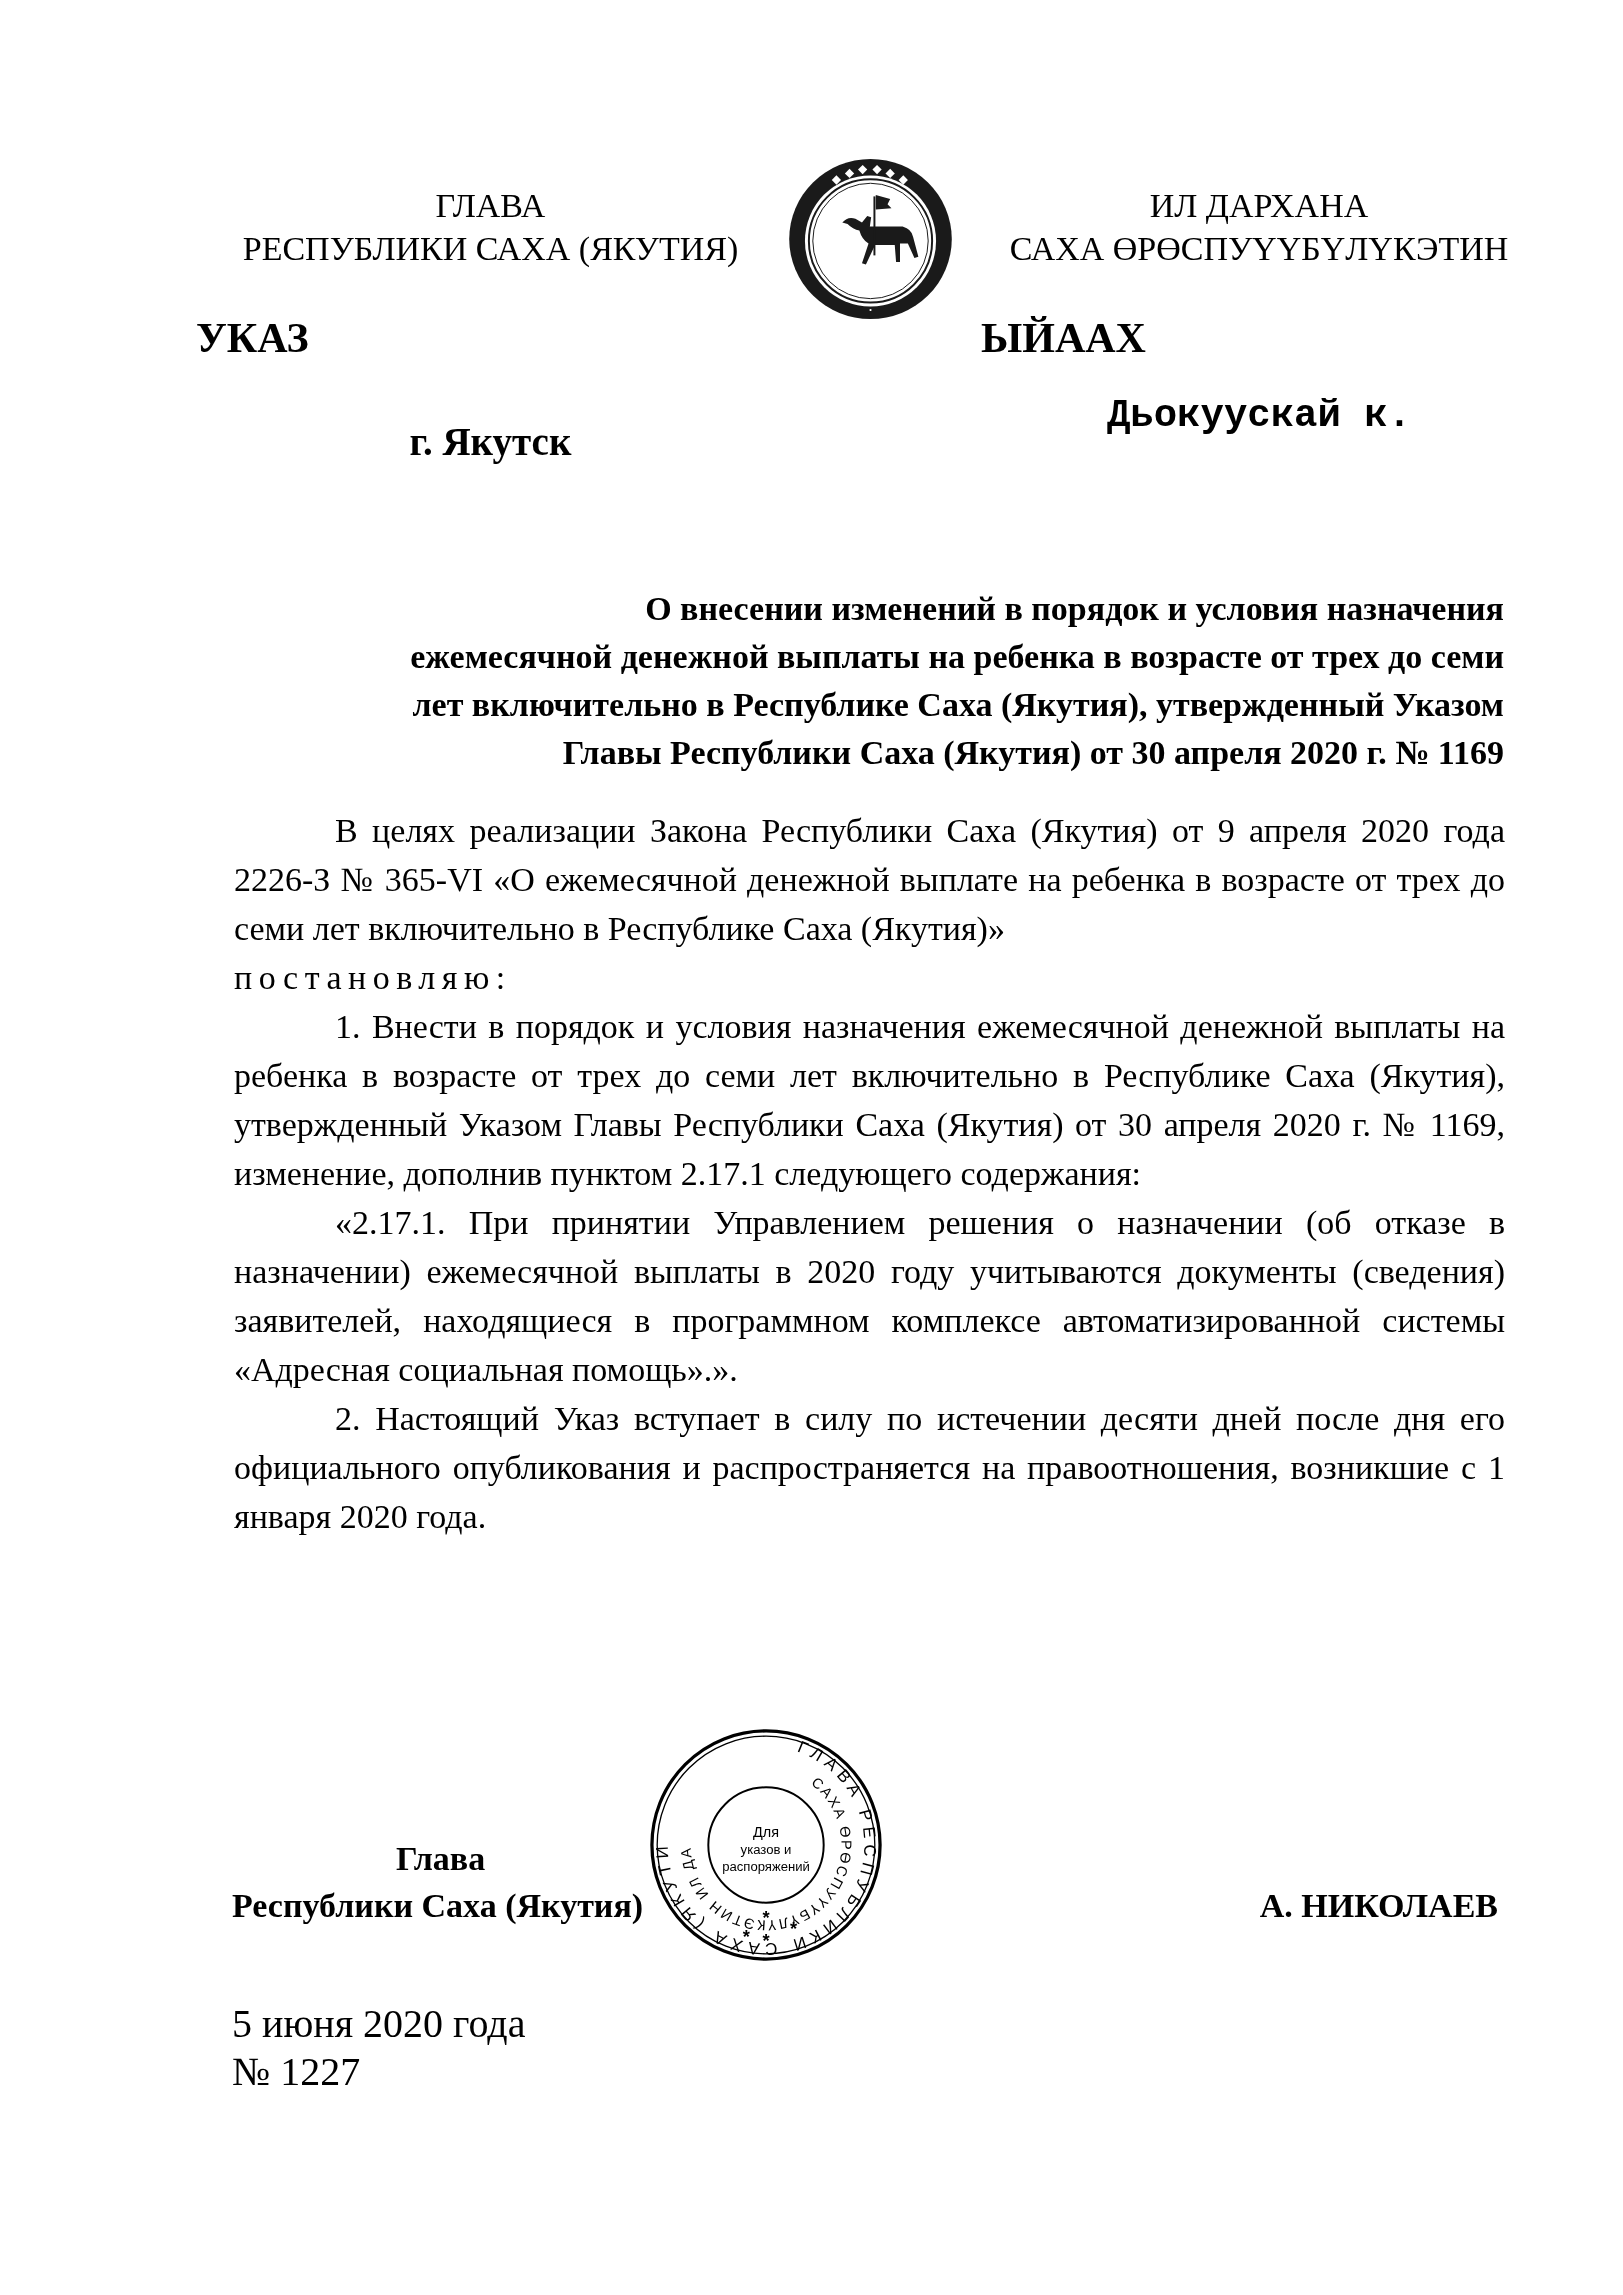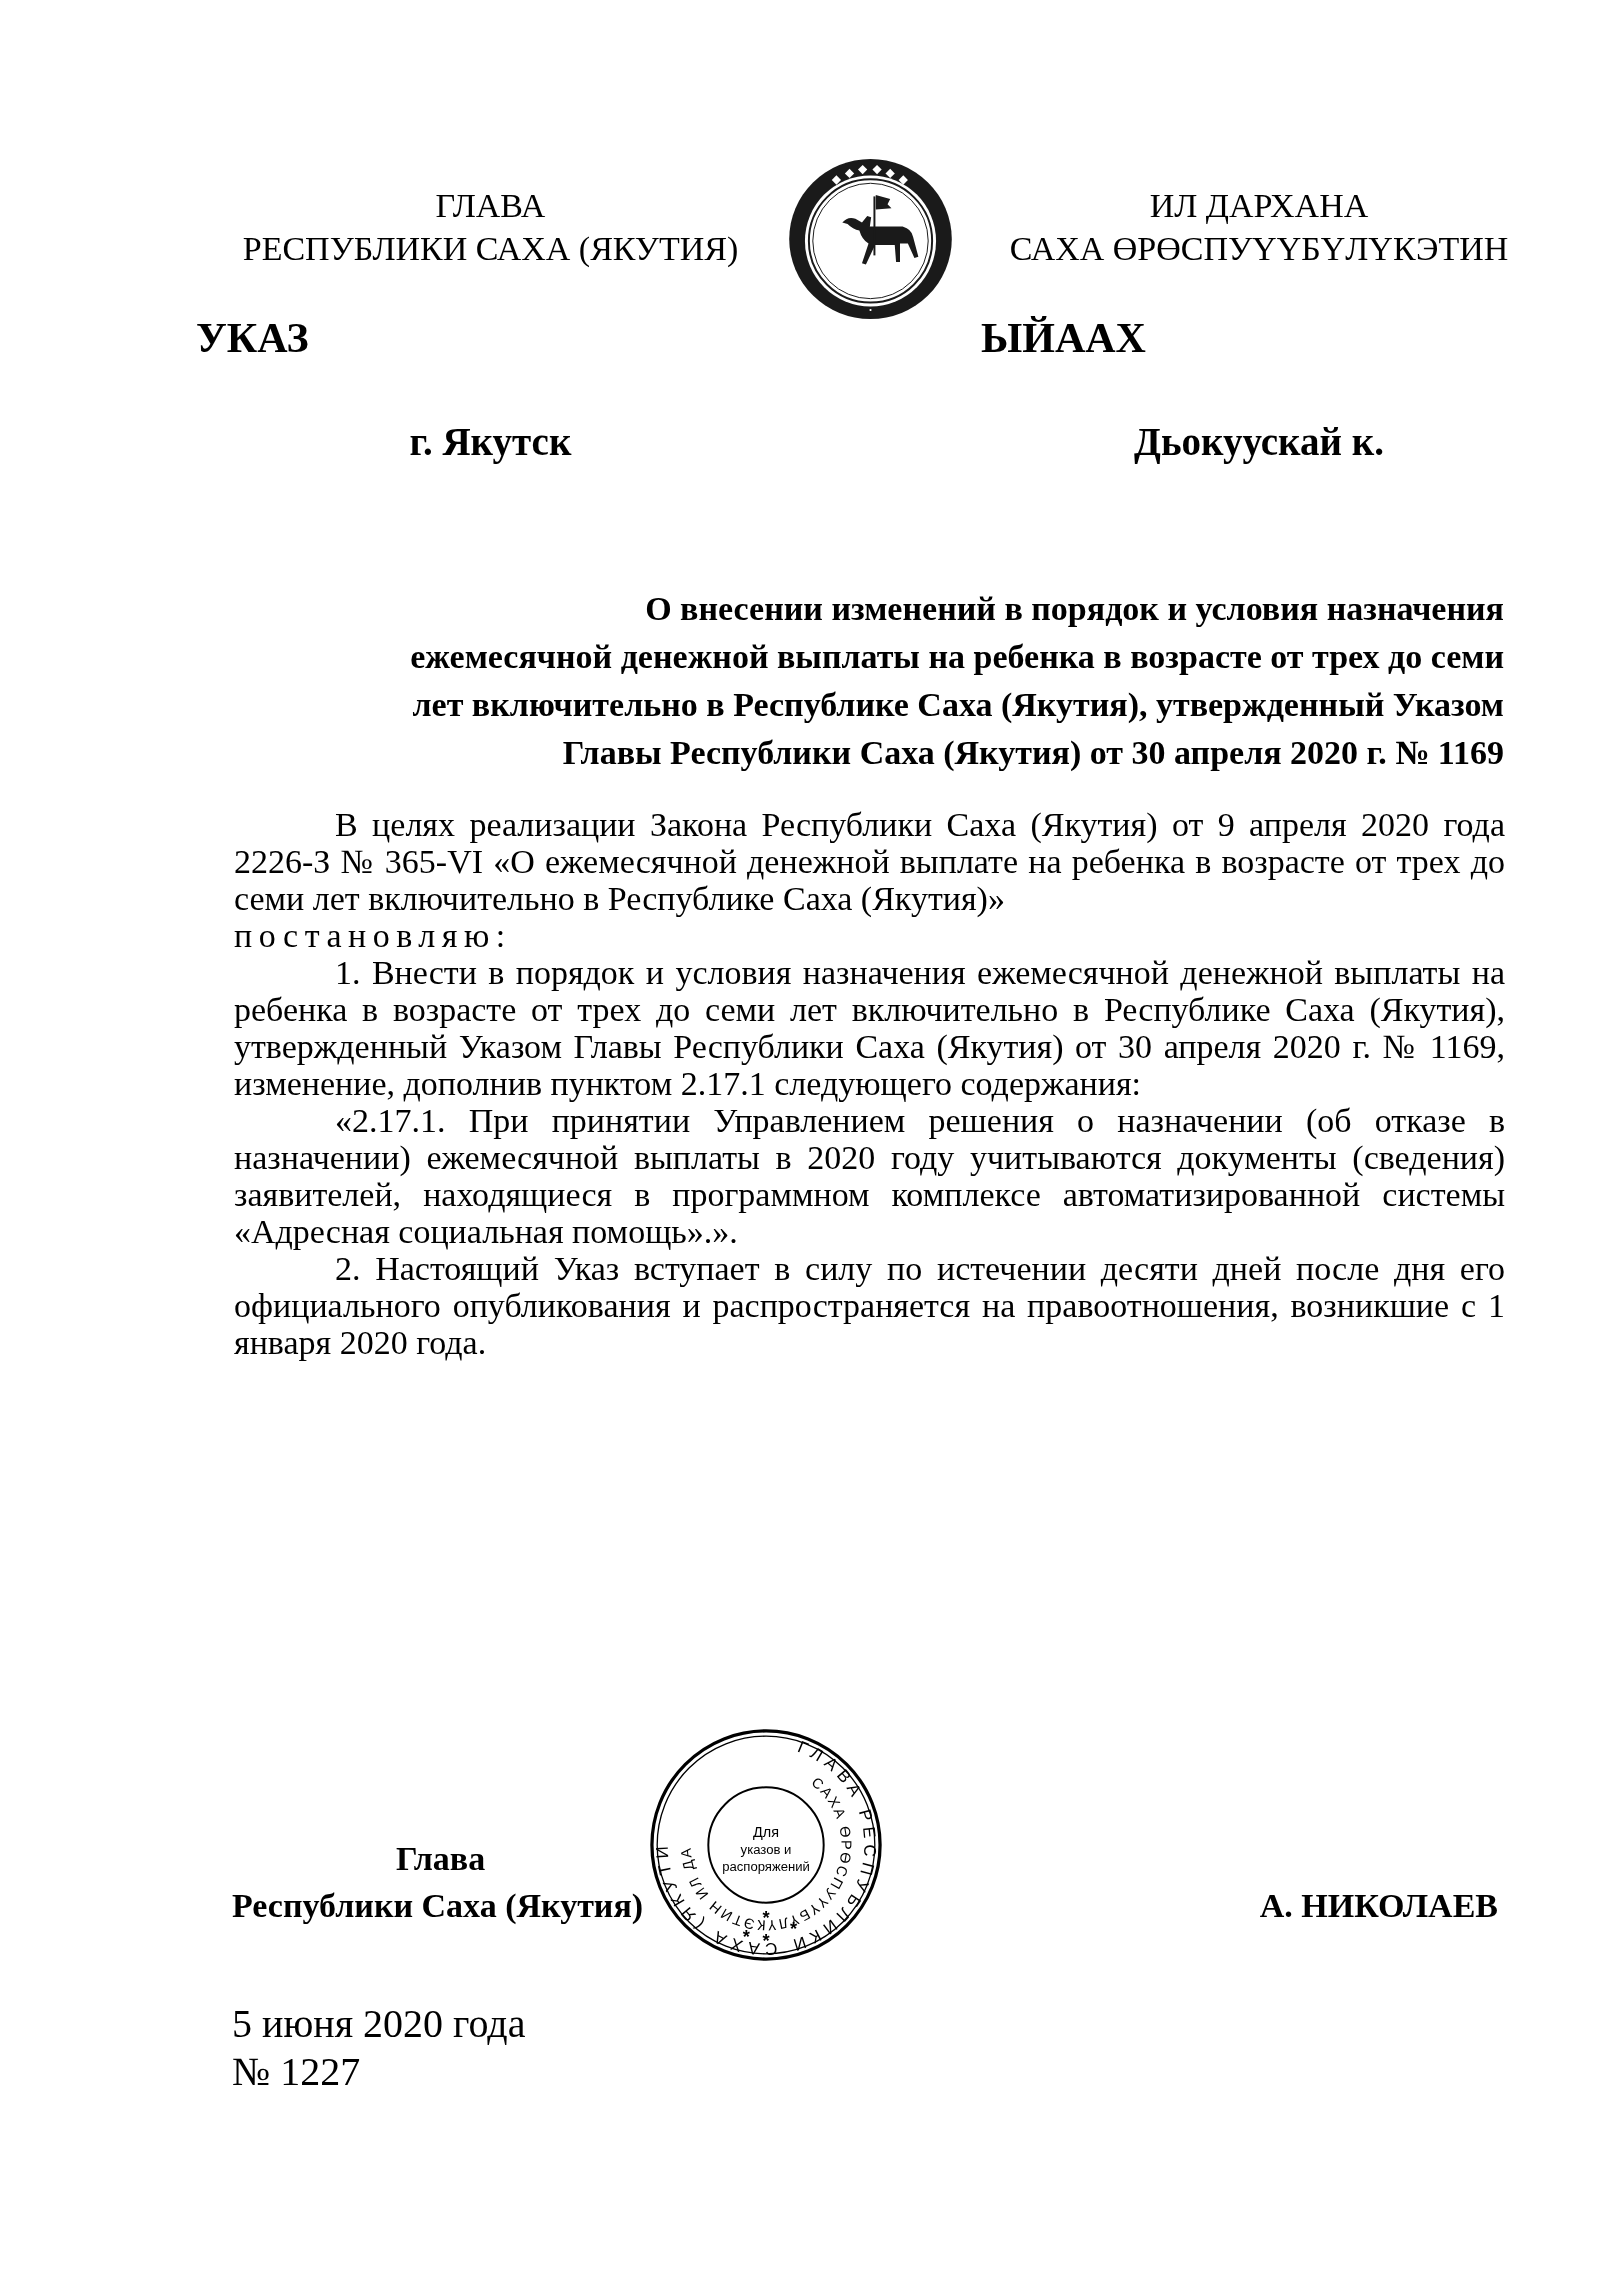"Дьокуускай к." .city-right { font-family: none -> Liberation Mono, monospace; top: 419px -> 394px }
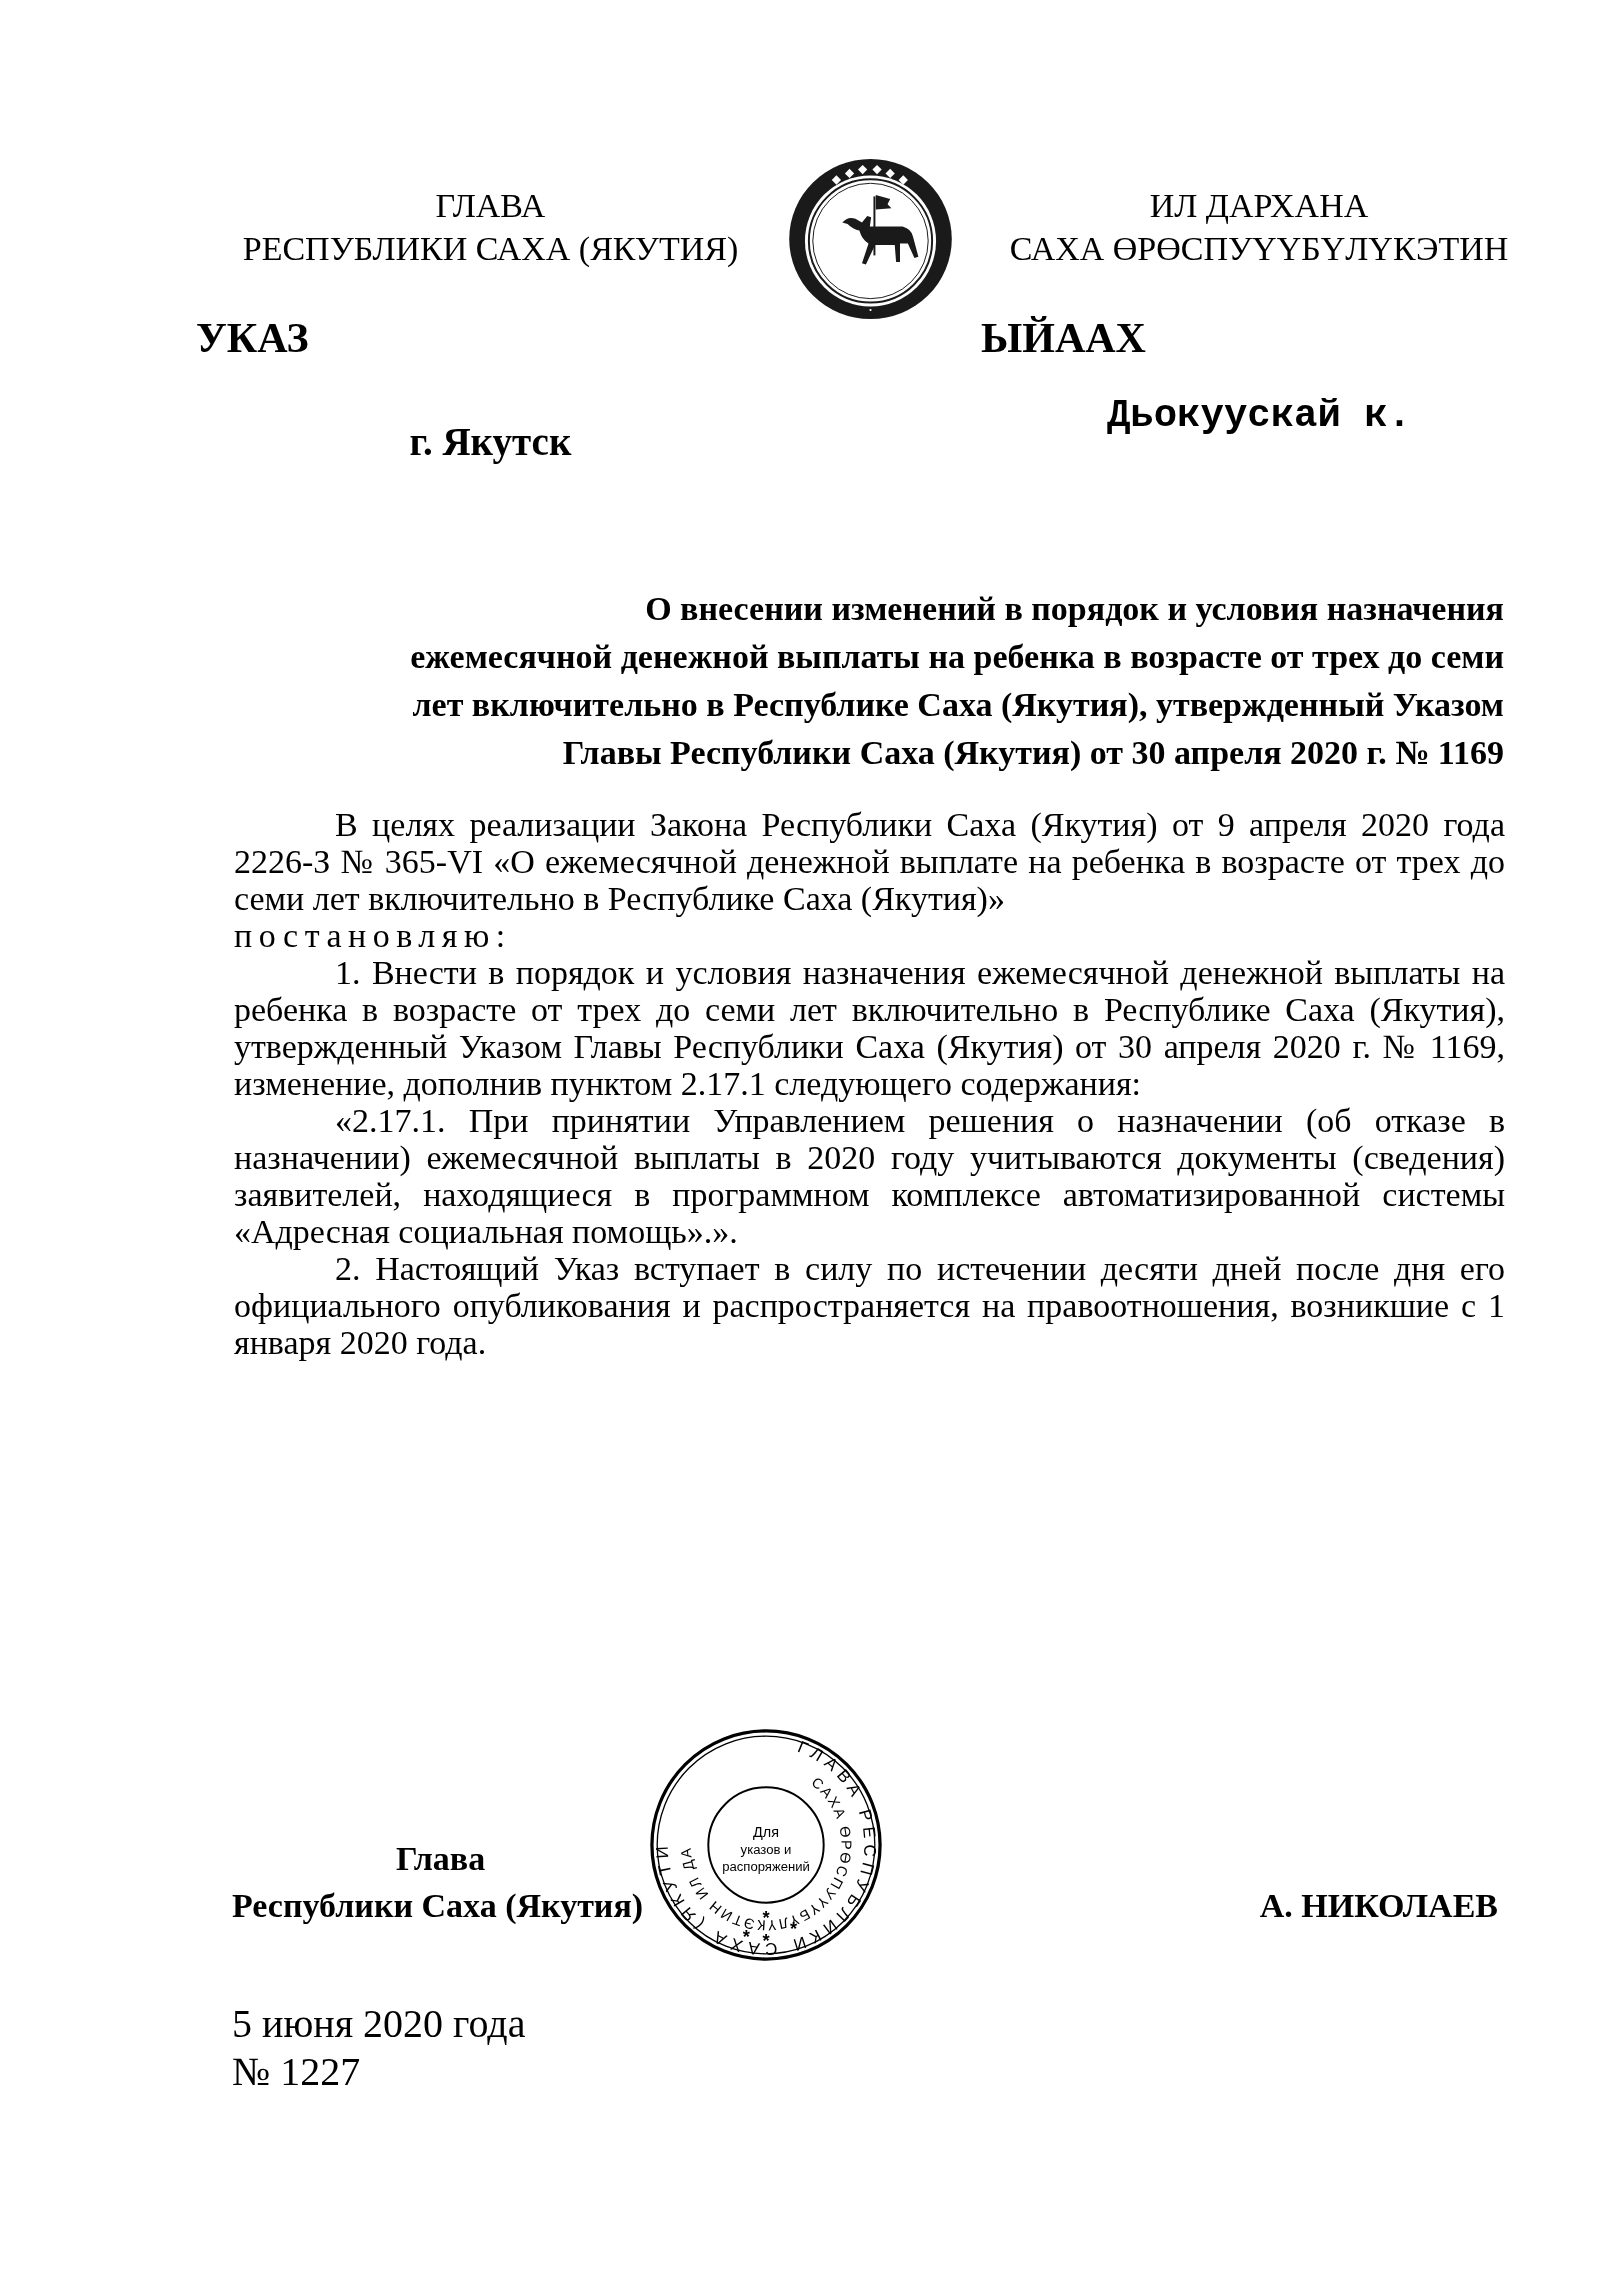"В целях реализации Закона Республики" .body { line-height: 37px -> 49px }
